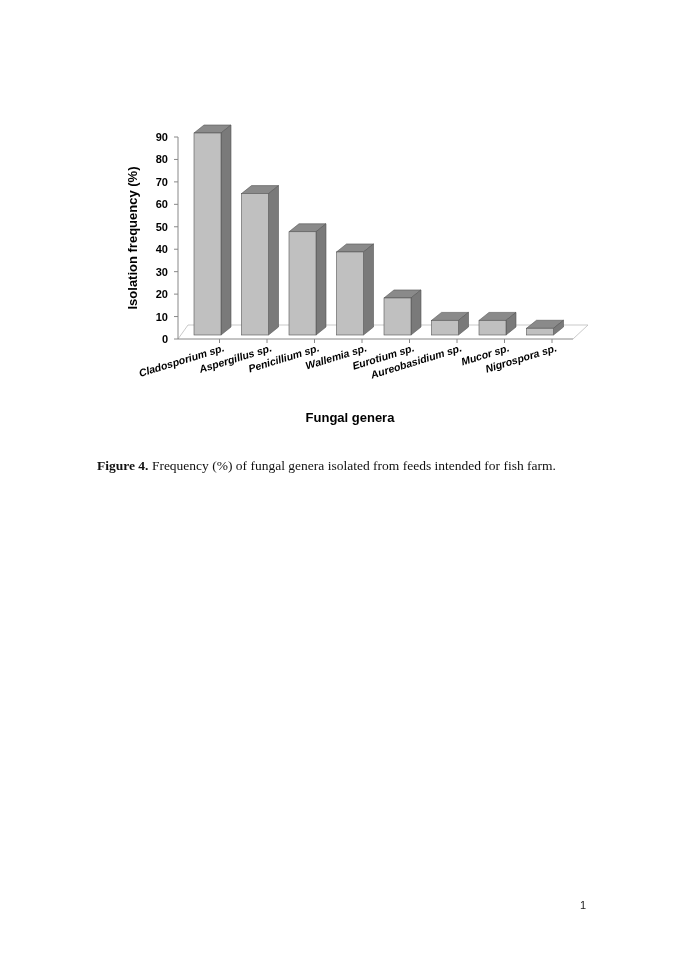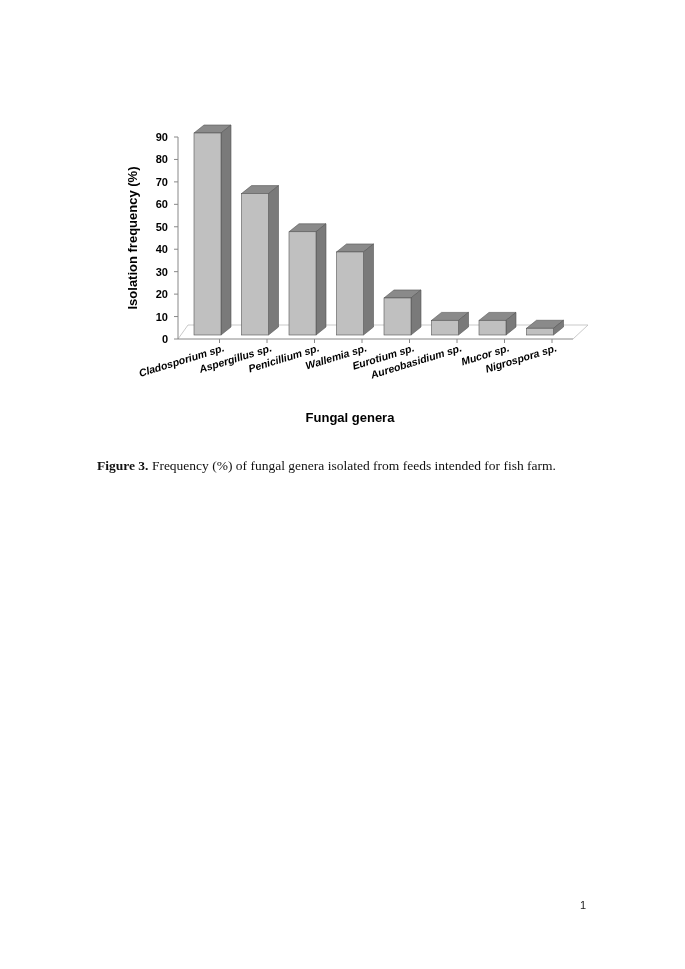"Figure 3." b { text: 3 -> 4 }
